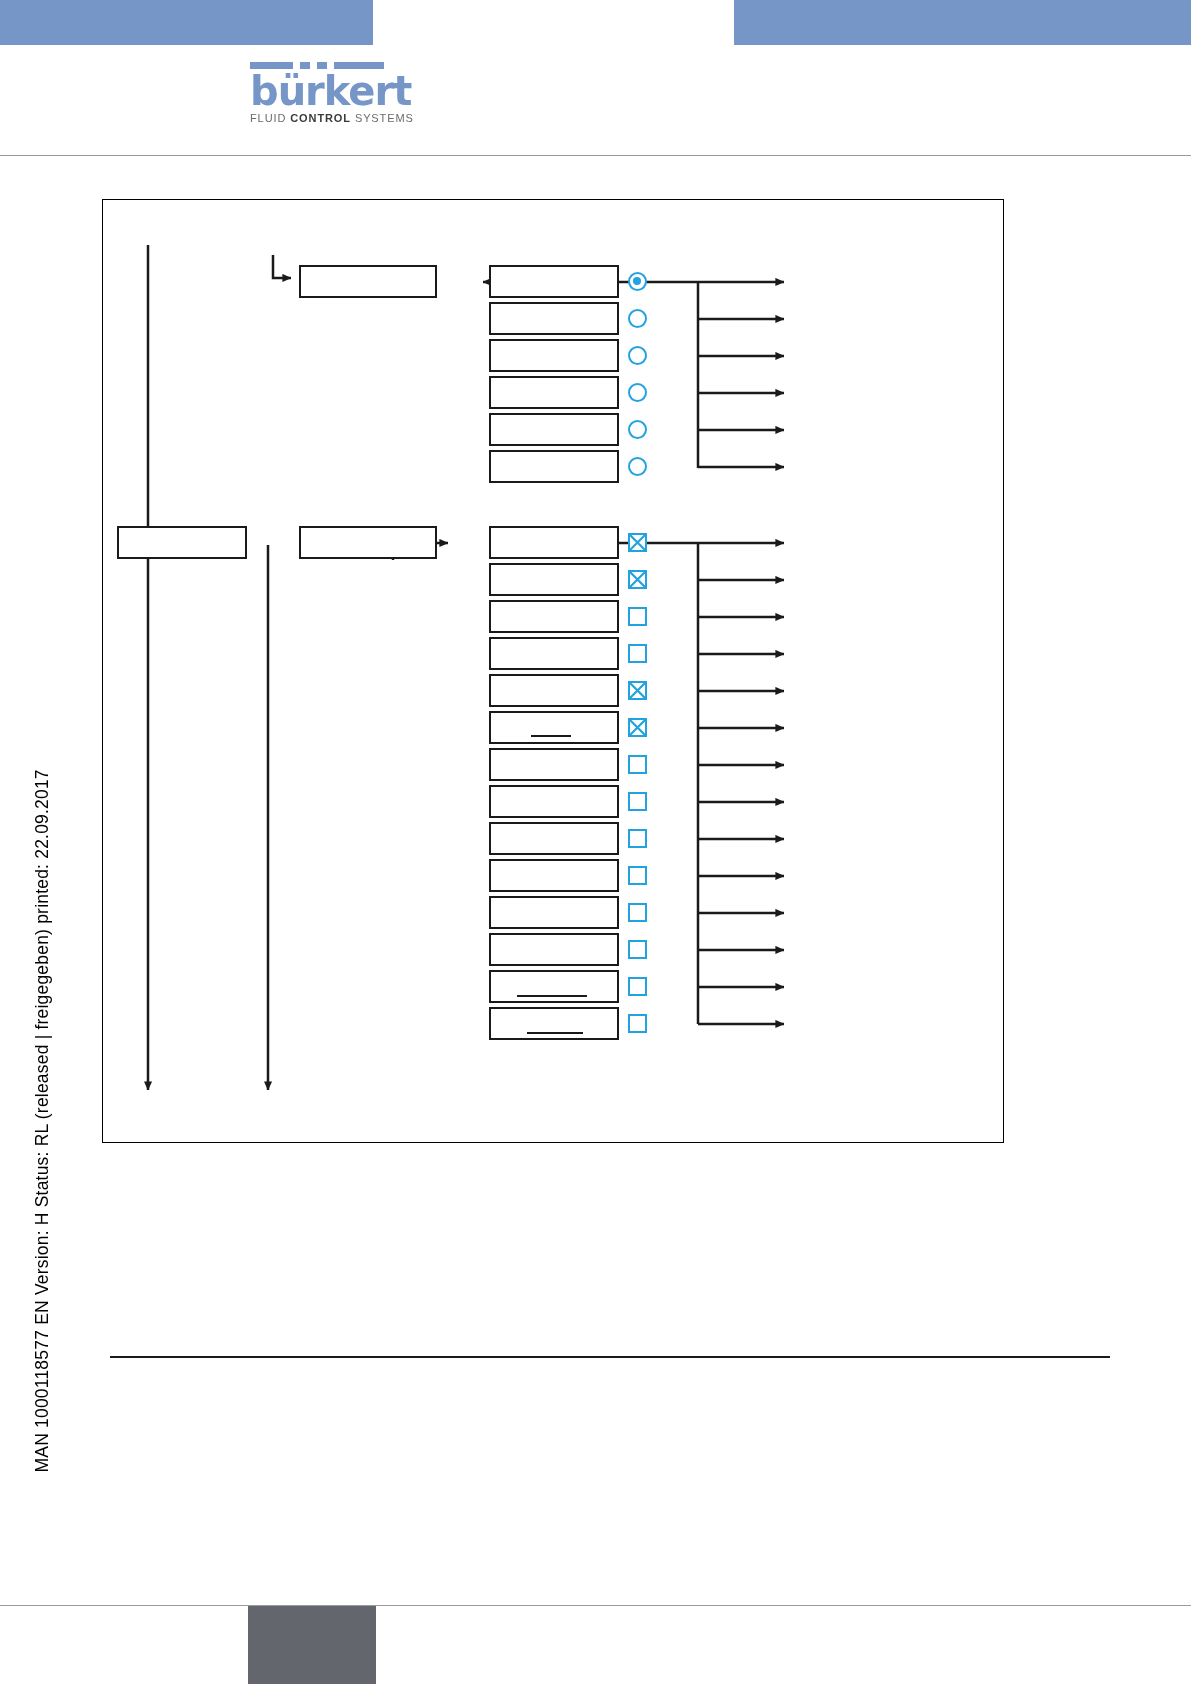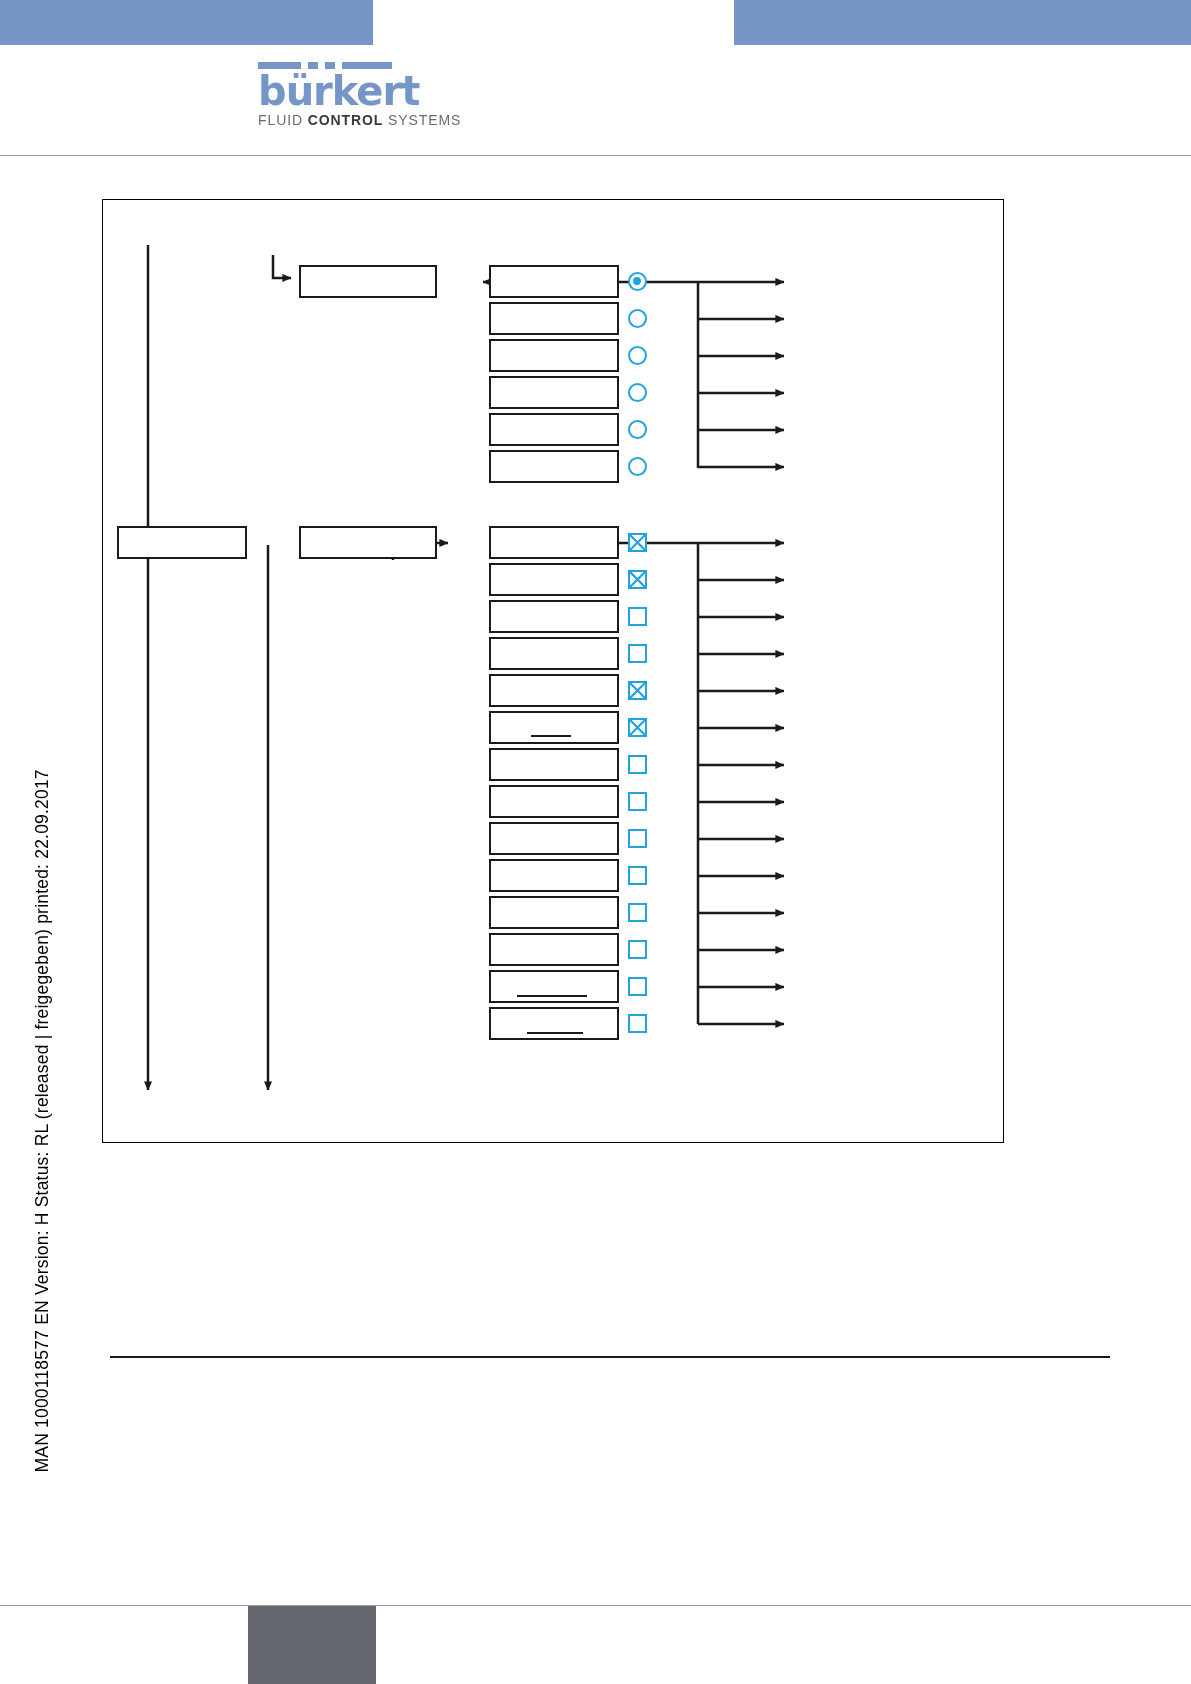"bürkert" .logo { left: 258px -> 250px }
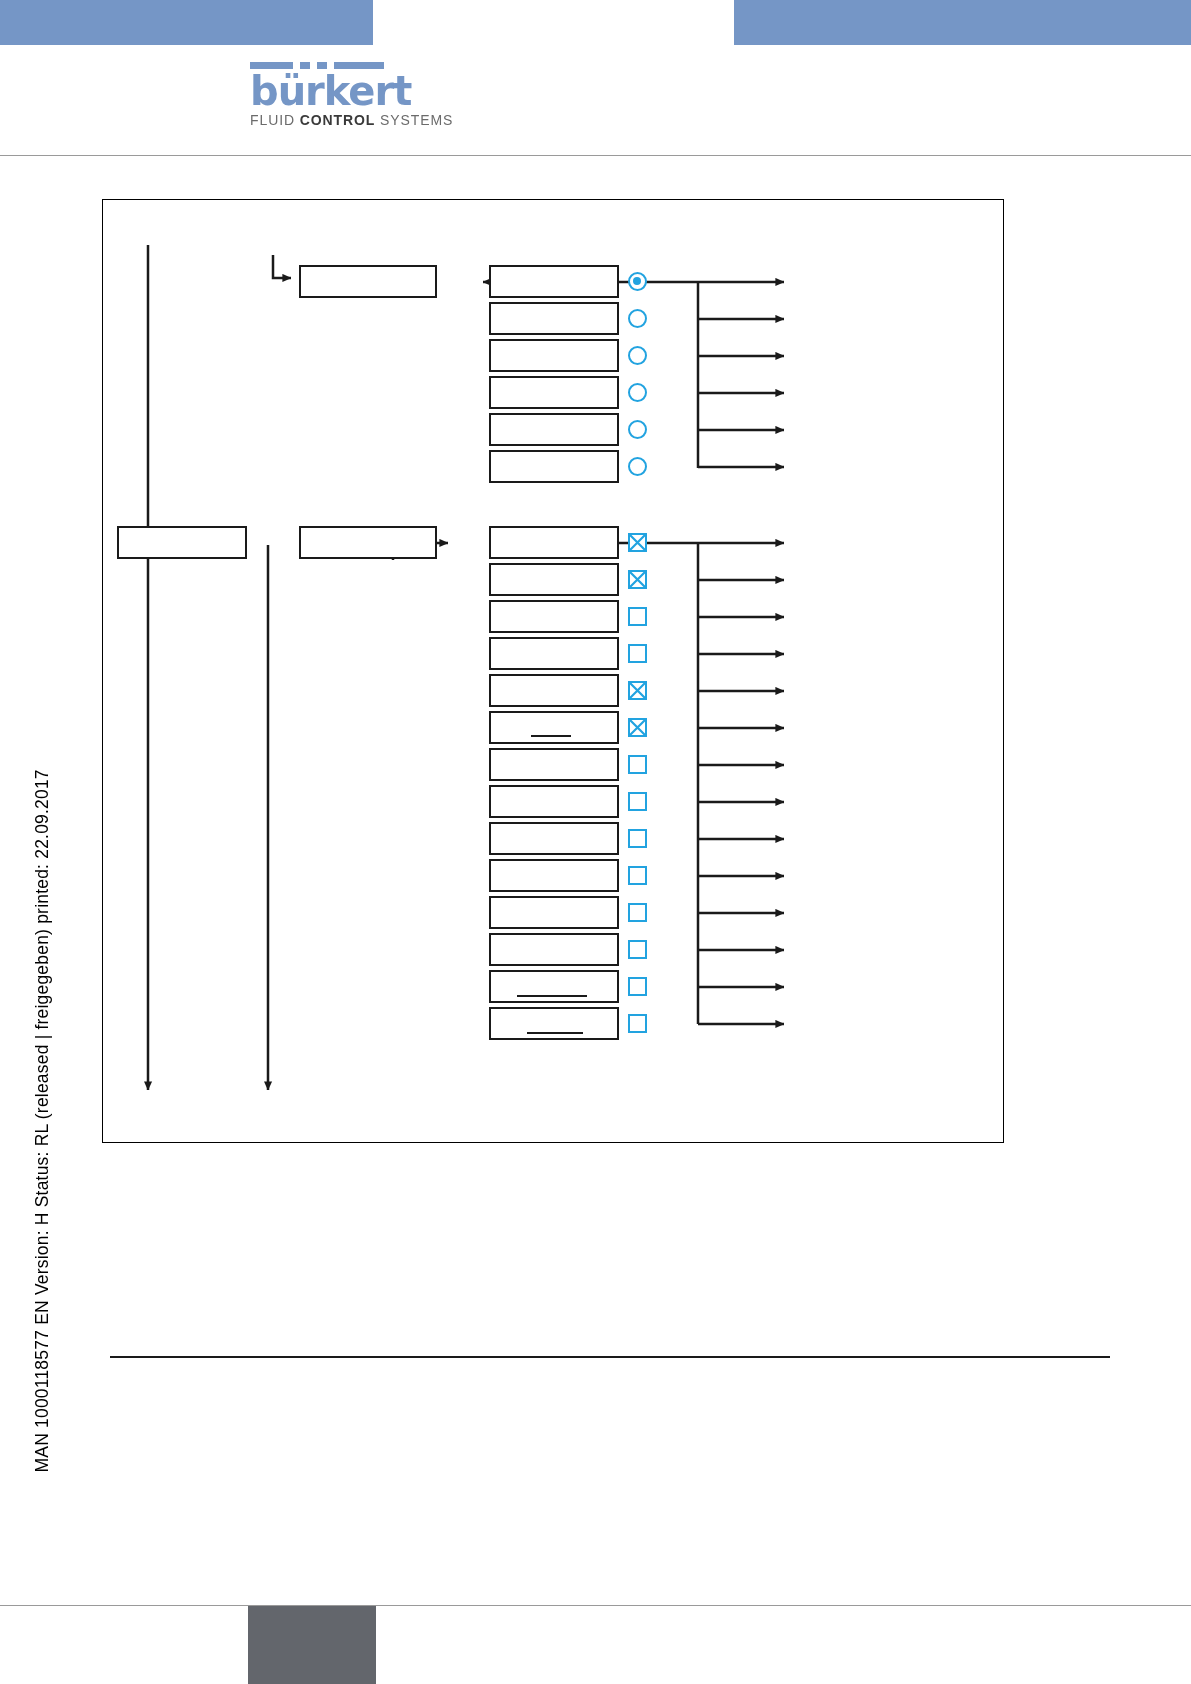"FLUID CONTROL SYSTEMS" .logo .tagline { font-size: 14px -> 11px }
